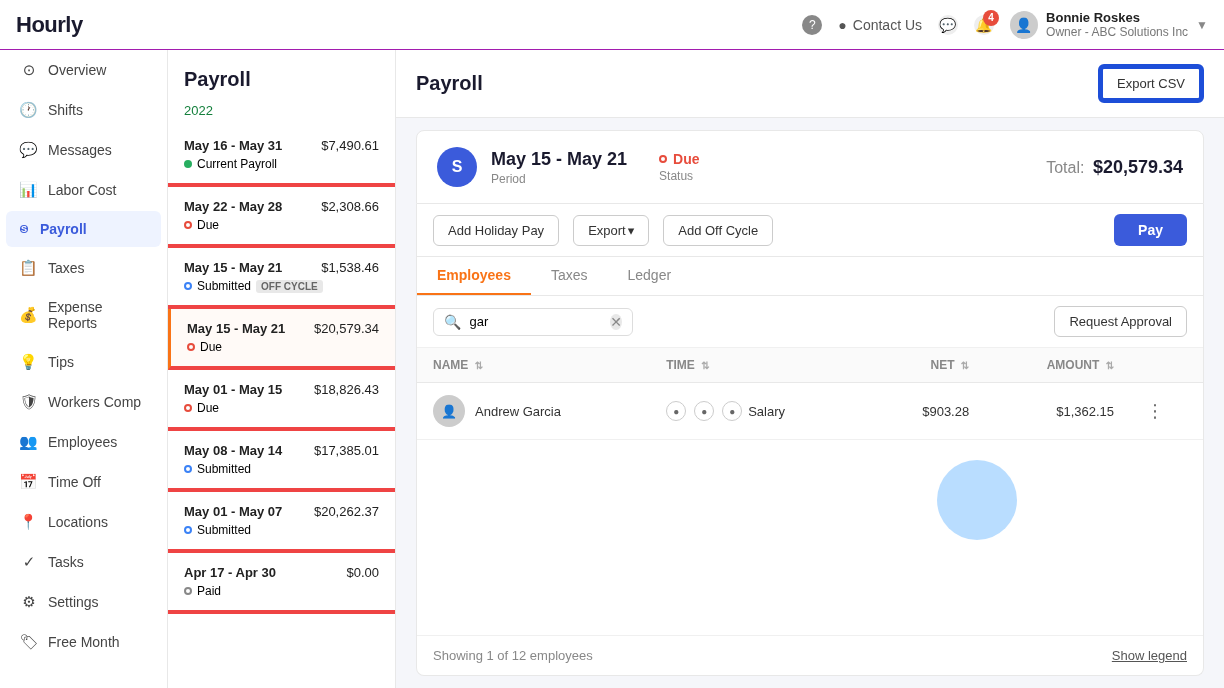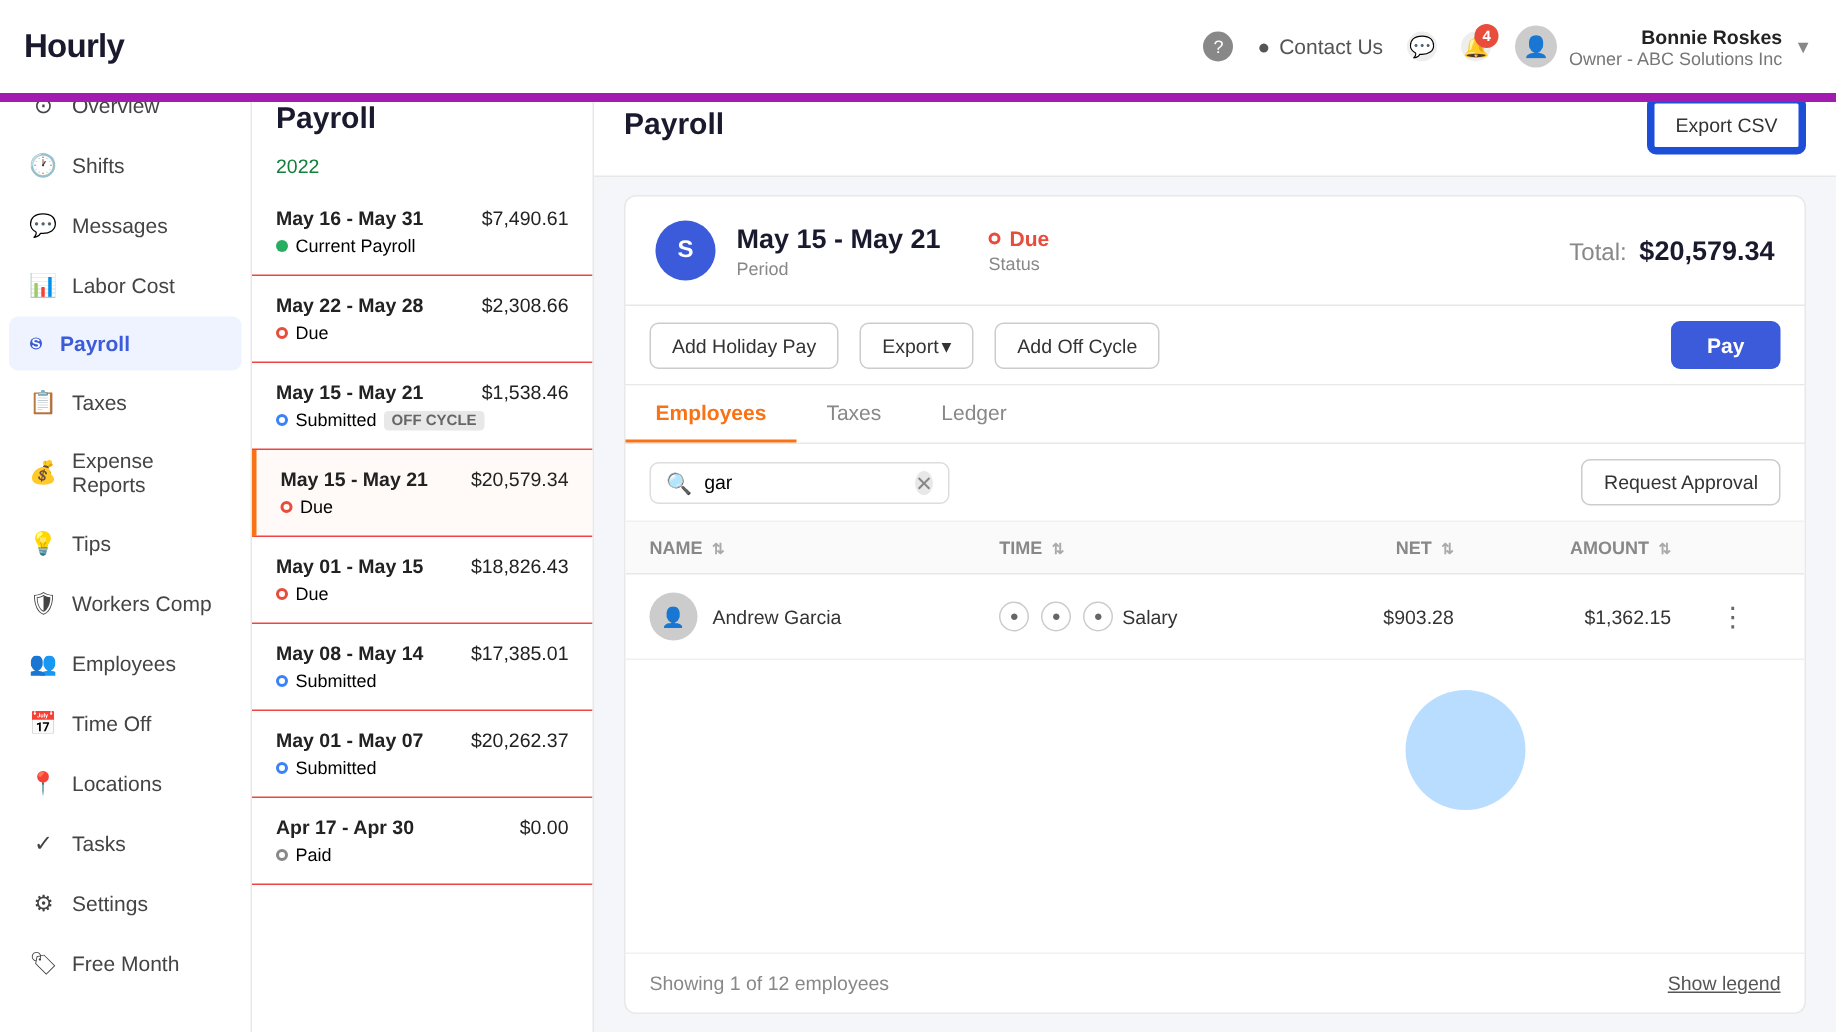"Hourly" .topnav { border-bottom: 6px solid #a21caf -> 1px solid #a21caf; height: 68px -> 50px }
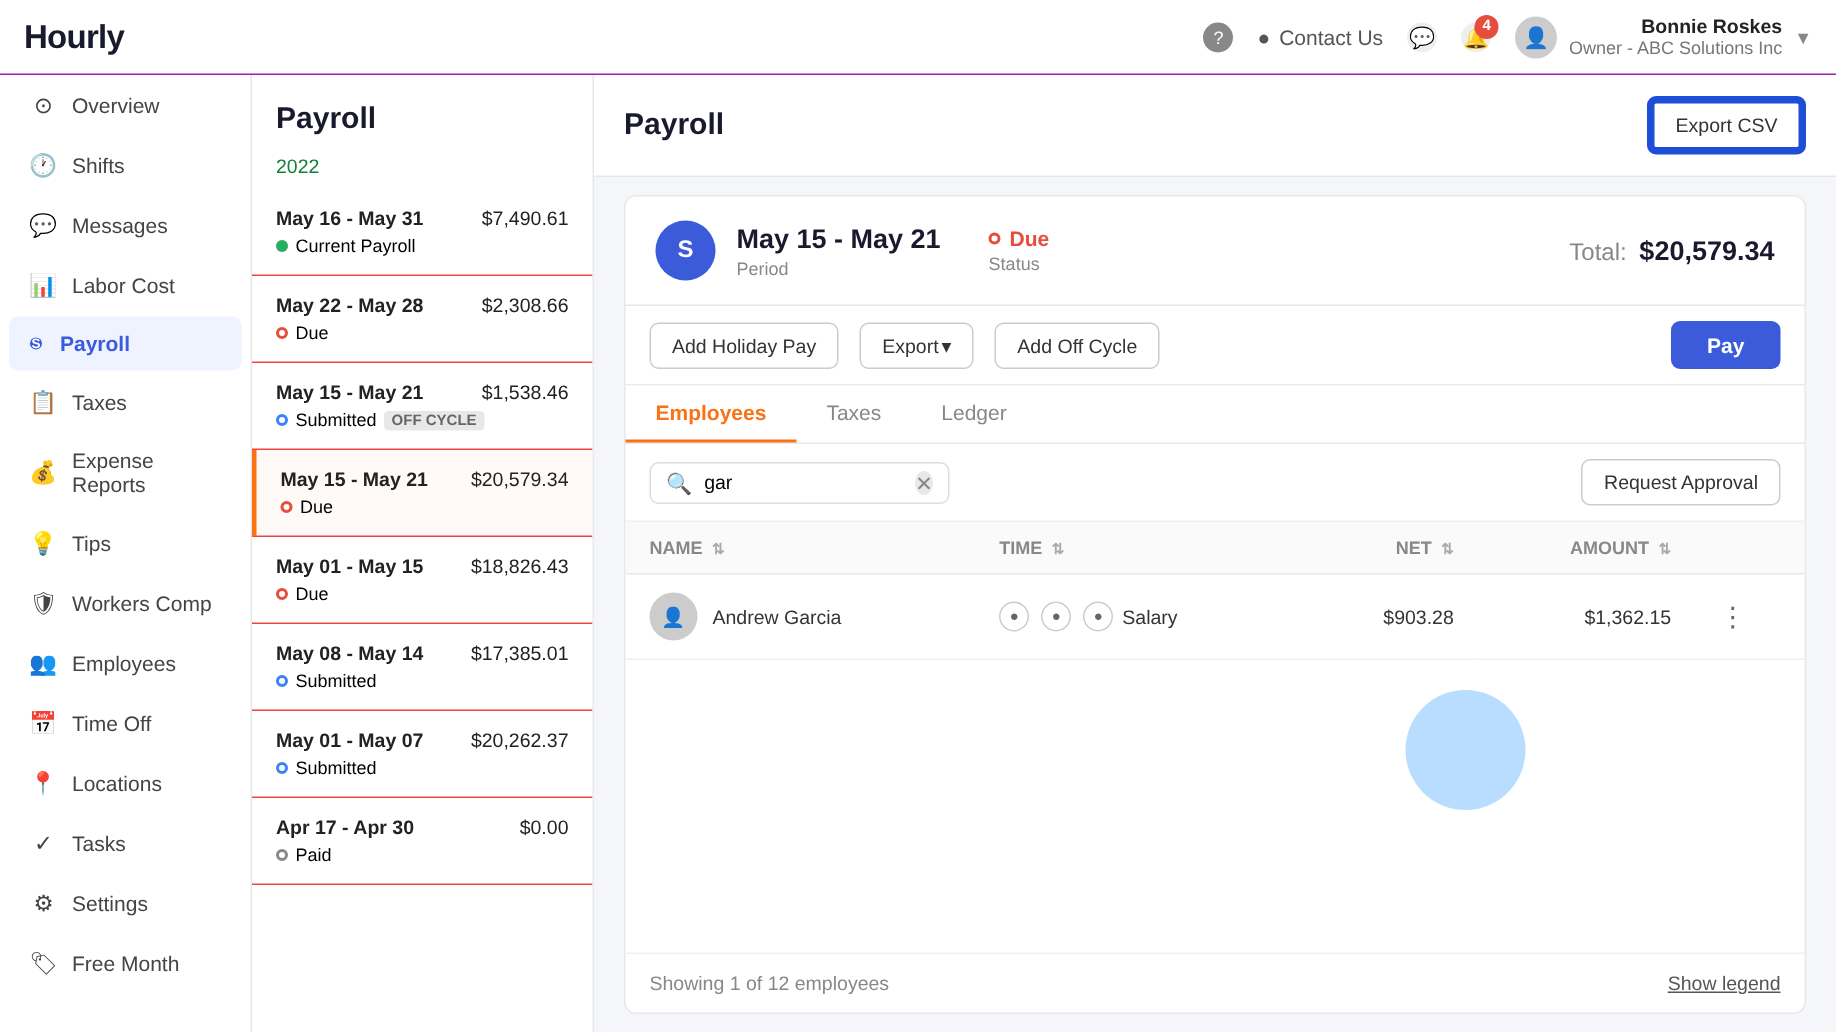"Bonnie Roskes" .topnav-user-name { text-align: right -> none }
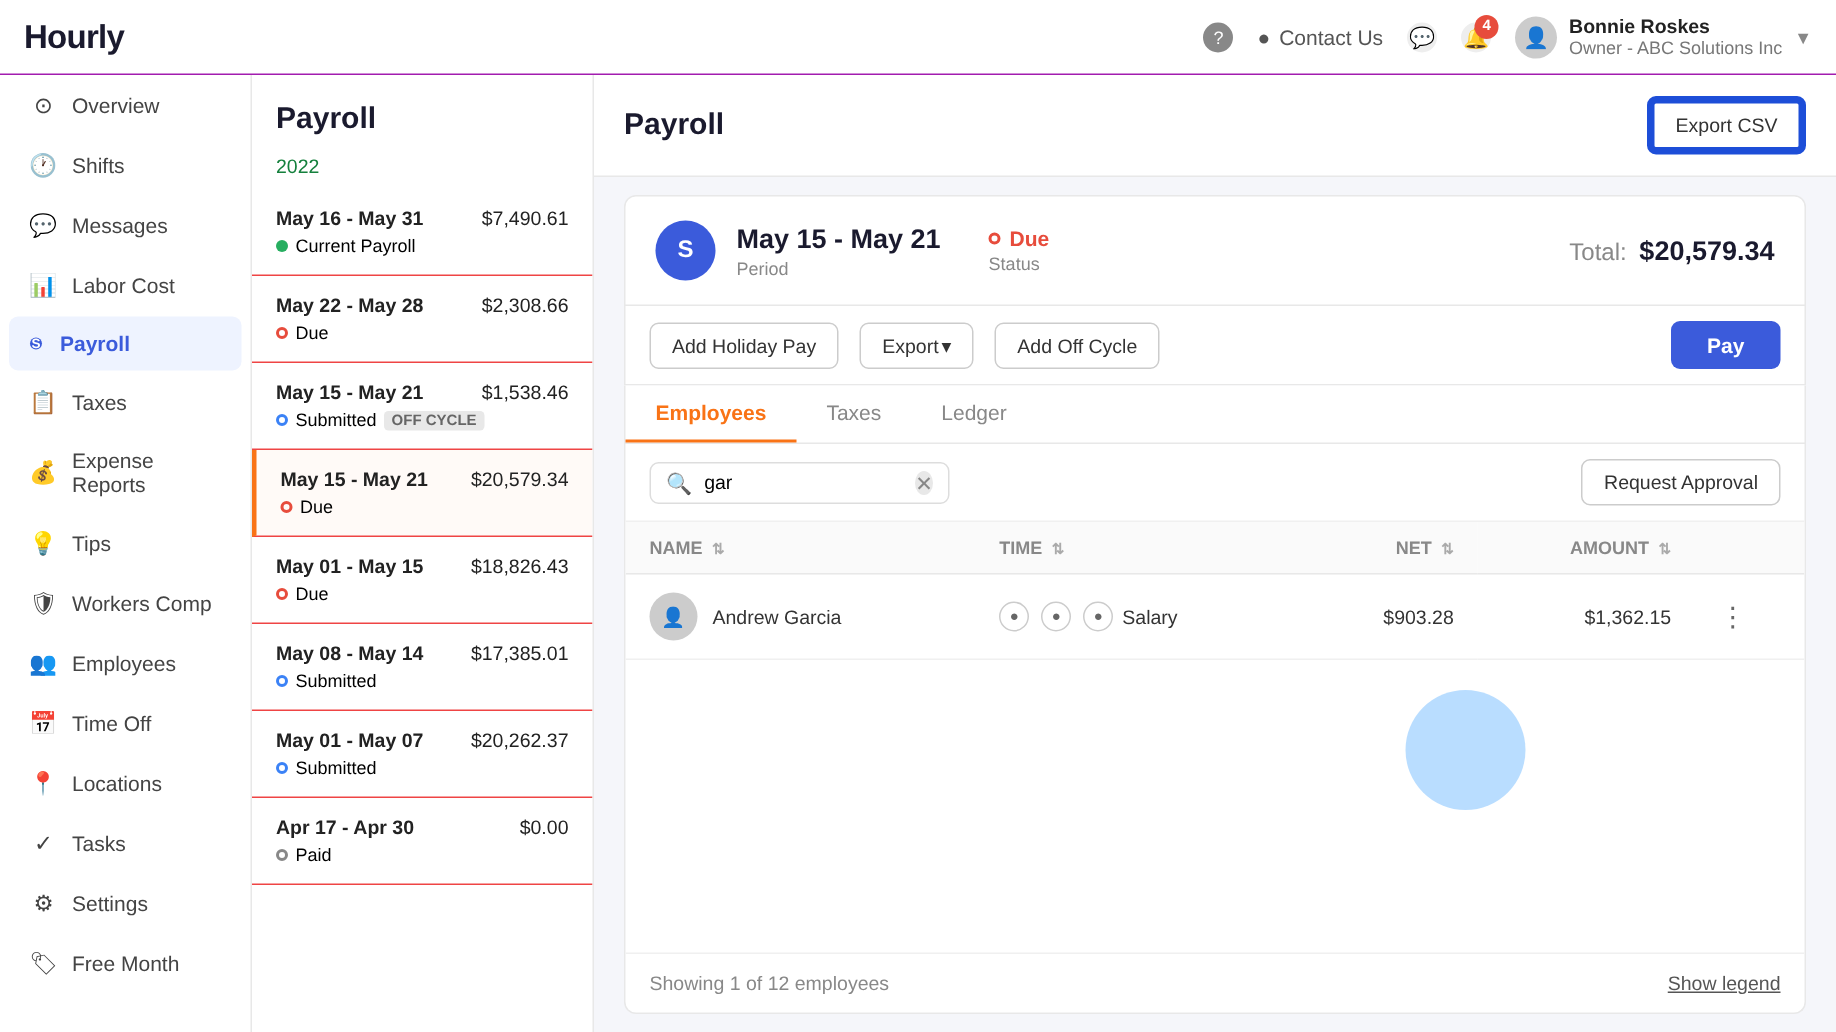"May 16 - May 31" .payroll-item { border-bottom: 1px solid #ef4444 -> 4px solid #ef4444 }
